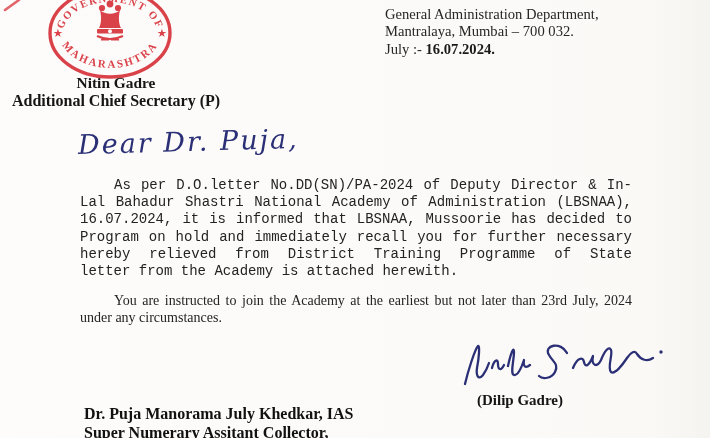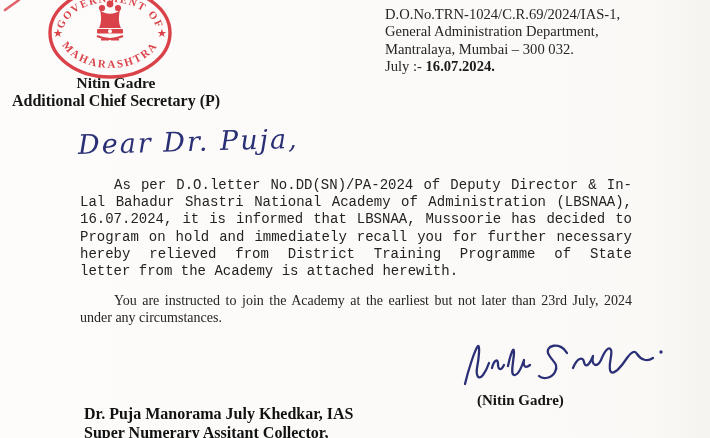"D.O.No.TRN-1024/C.R.69/2024/IAS-1," div { html: <div>D.O.No.TRN-1024/C.R.69/2024/IAS-1,</div> -> none }
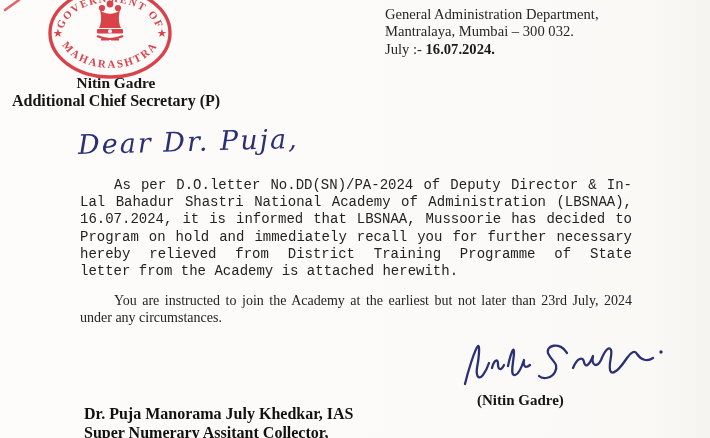"Mantralaya, Mumbai – 300 032." div { text: 300 032 -> 700 032 }
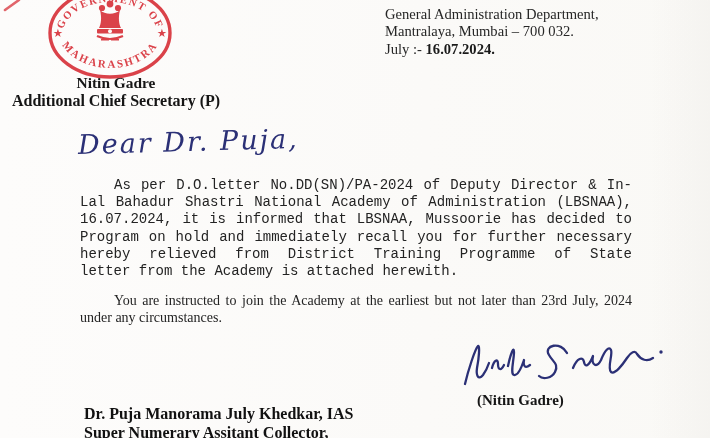"(Nitin Gadre)" div.printed-name { text: Nitin -> Dilip }
